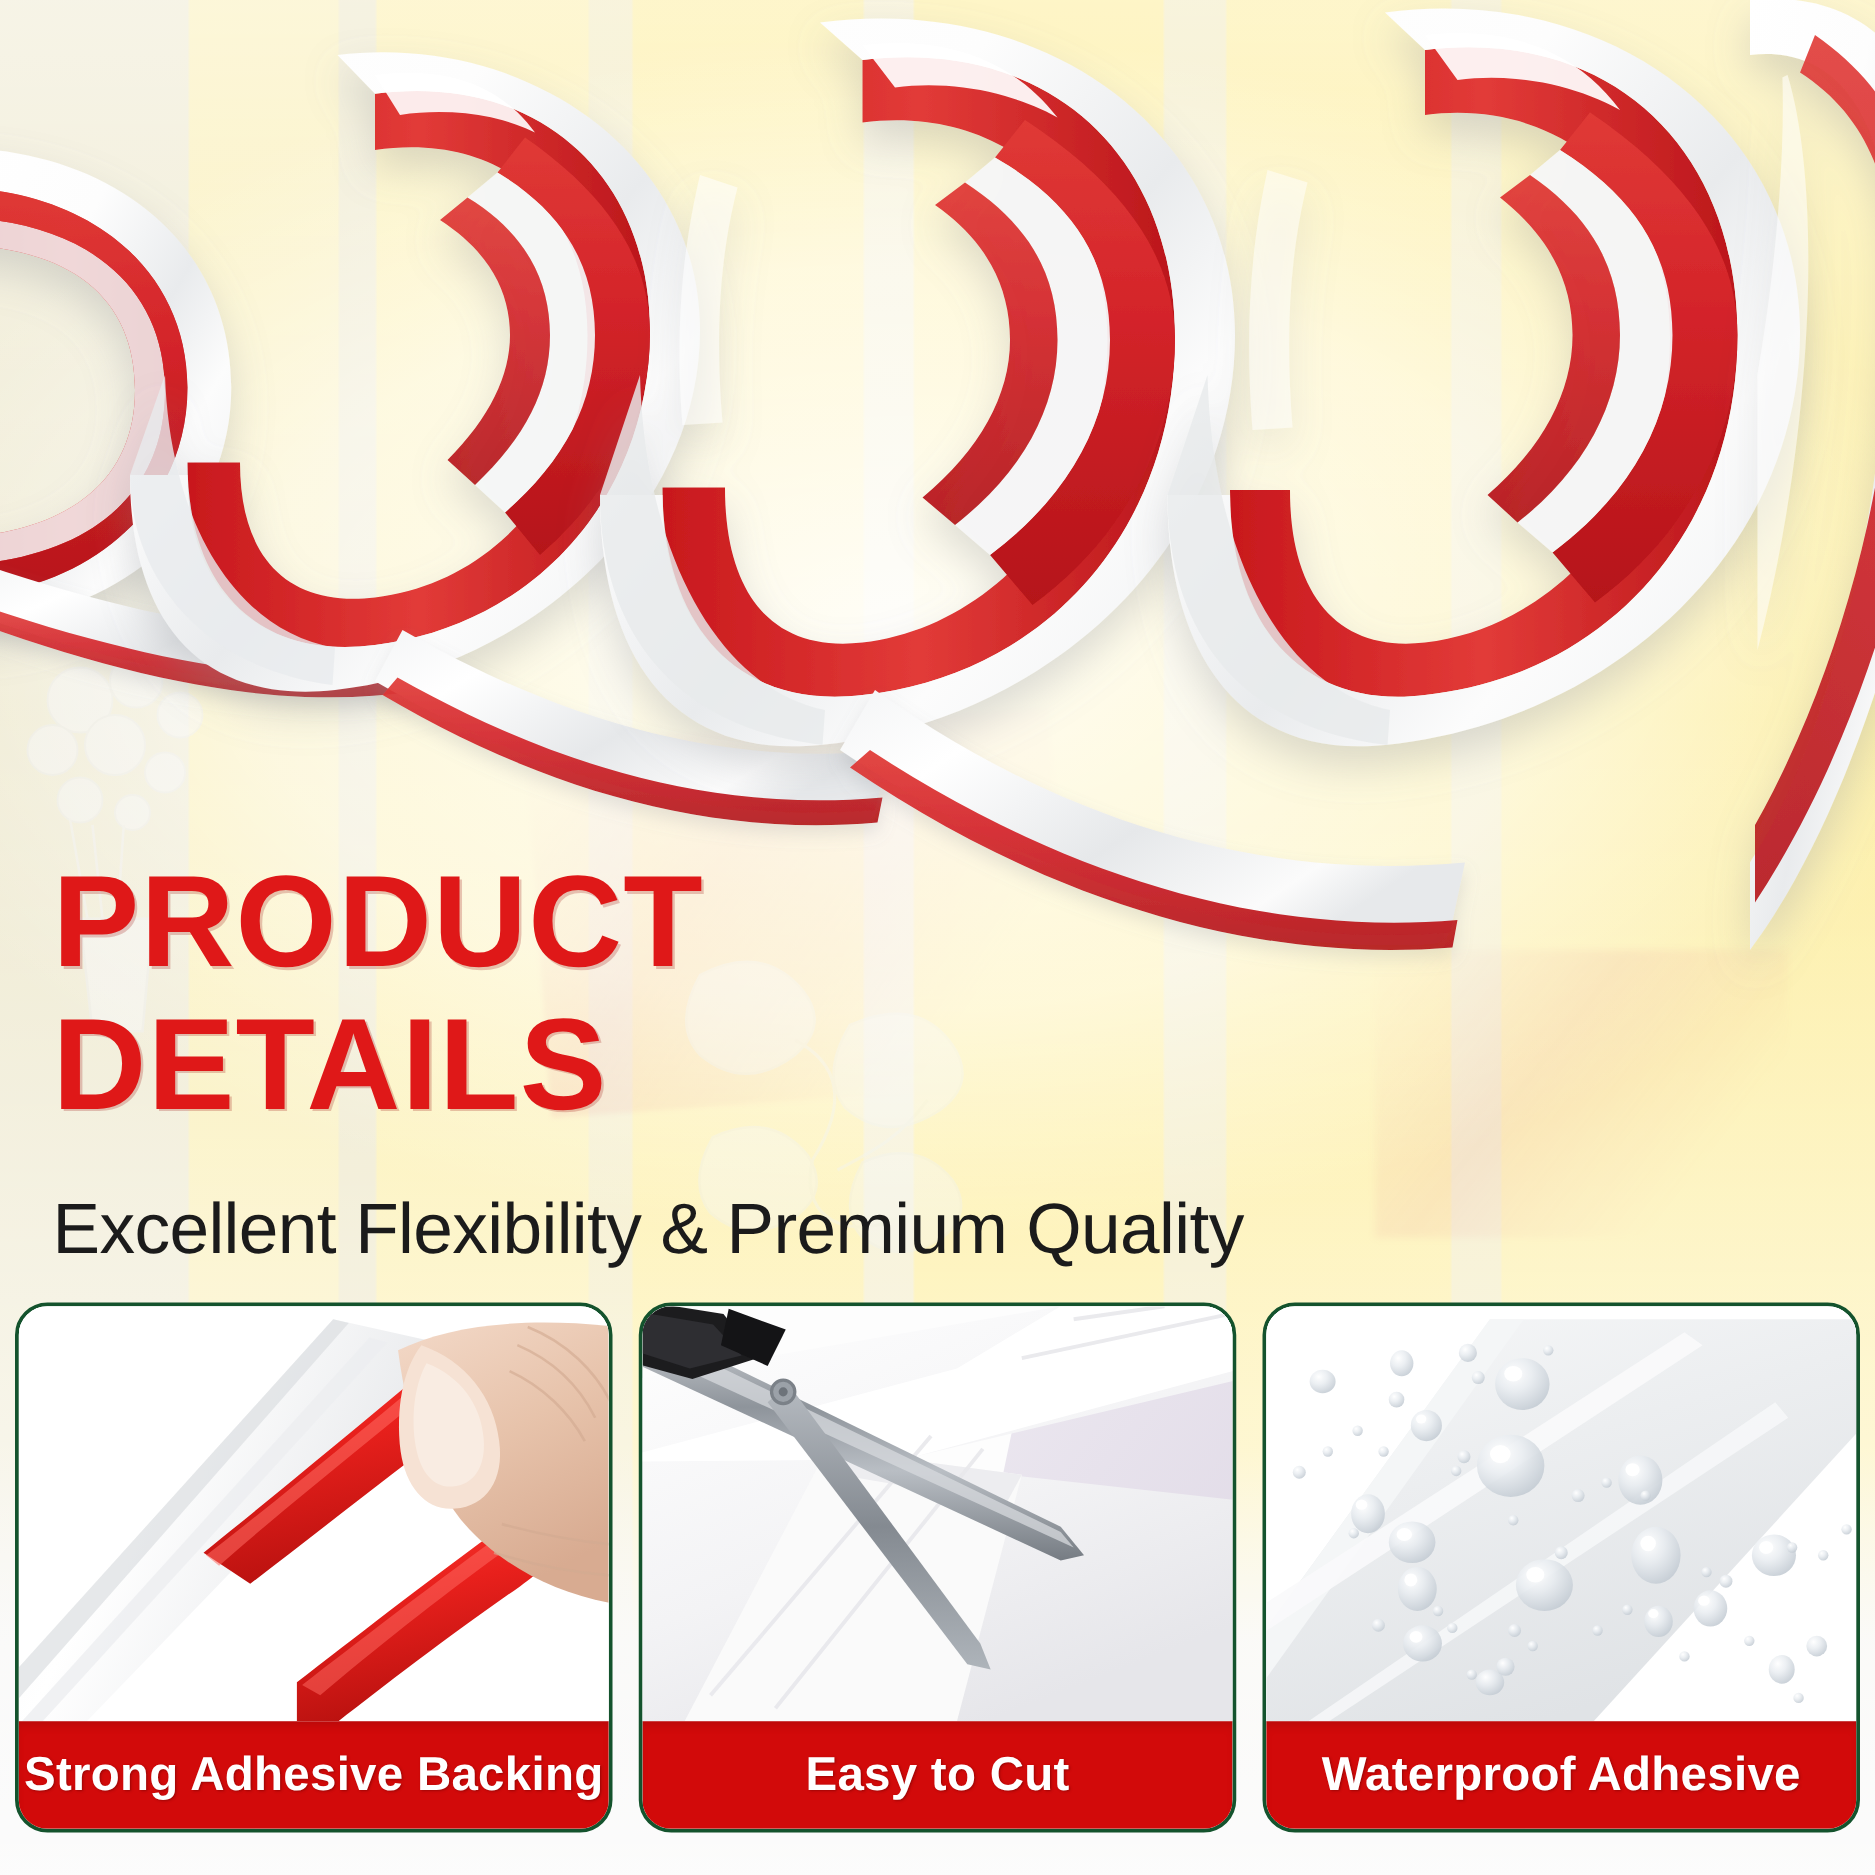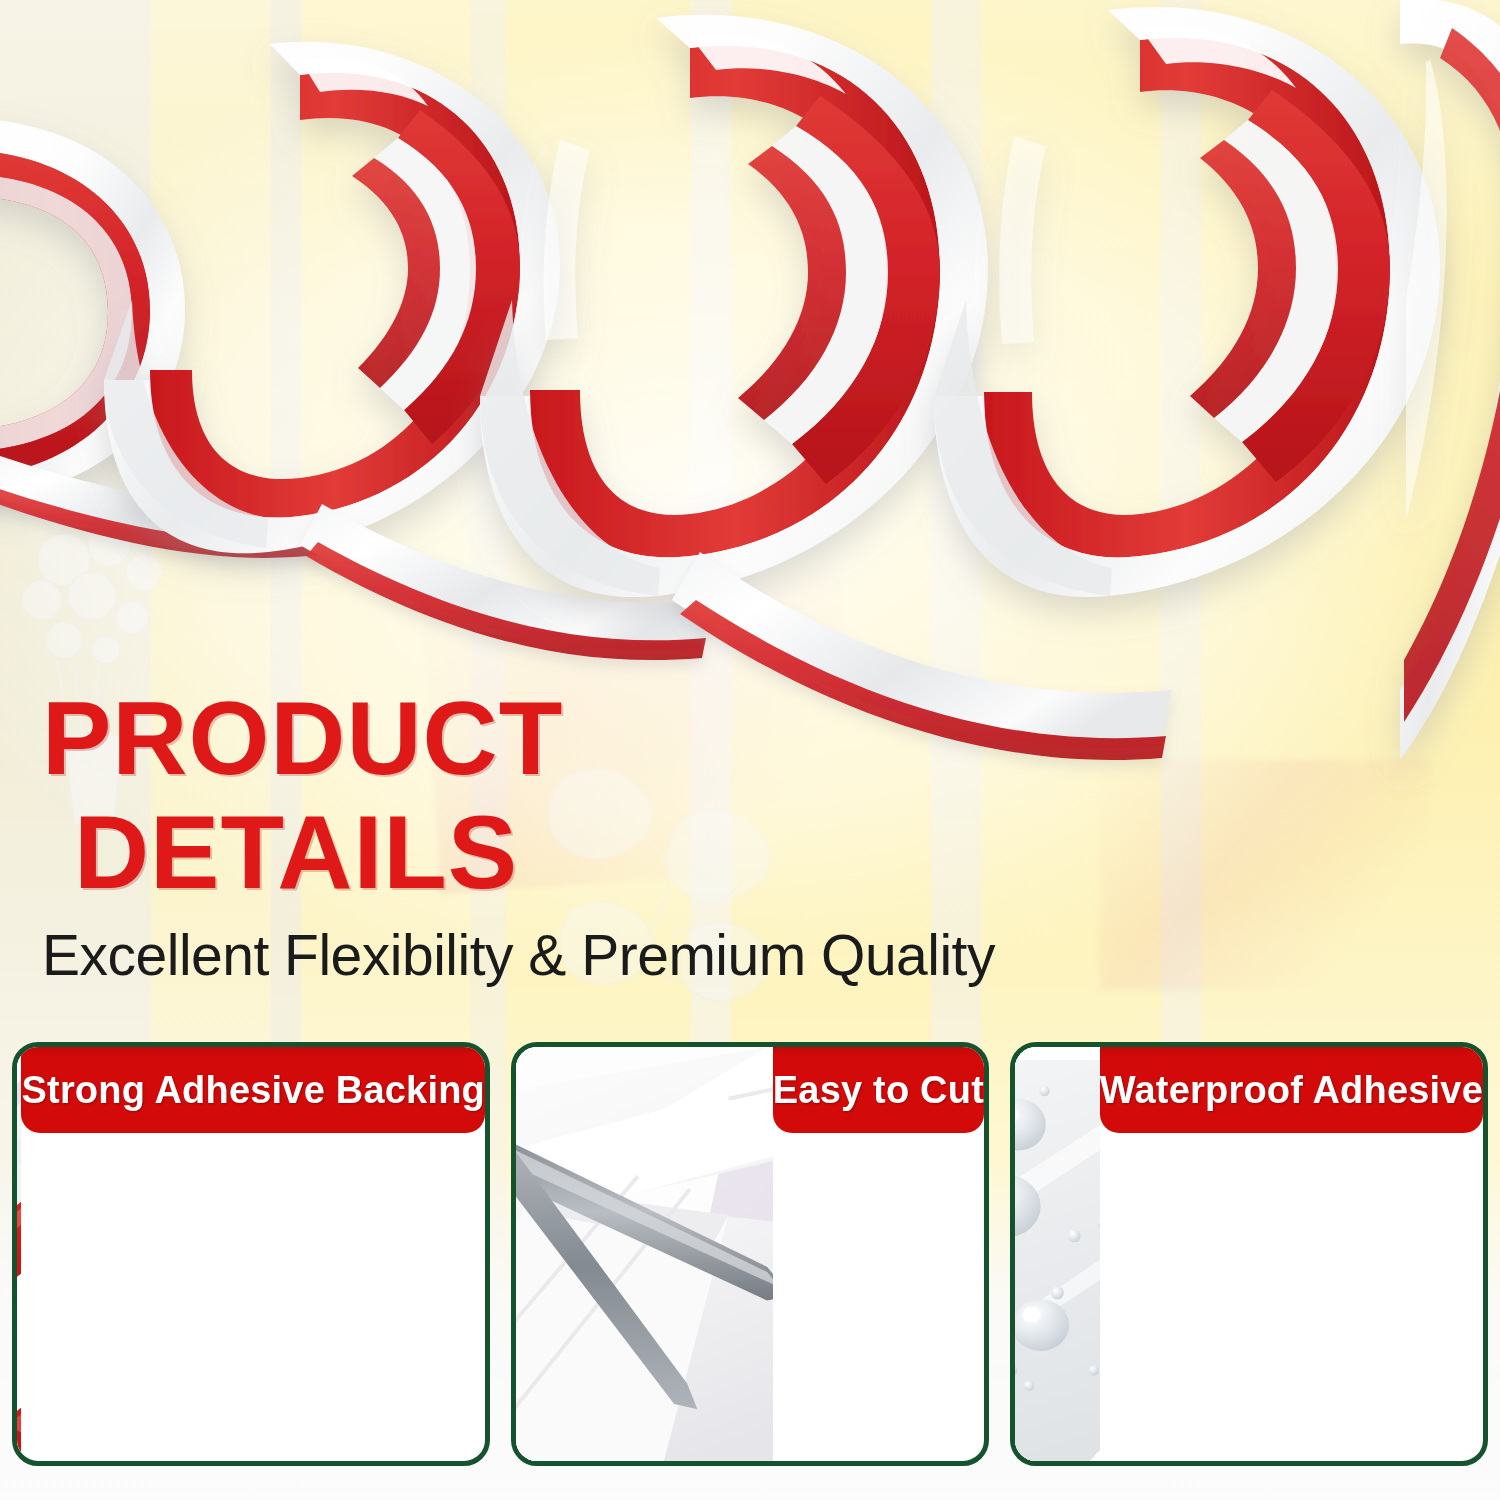"DETAILS" .title-line.l2 { margin-left: 32px -> none }
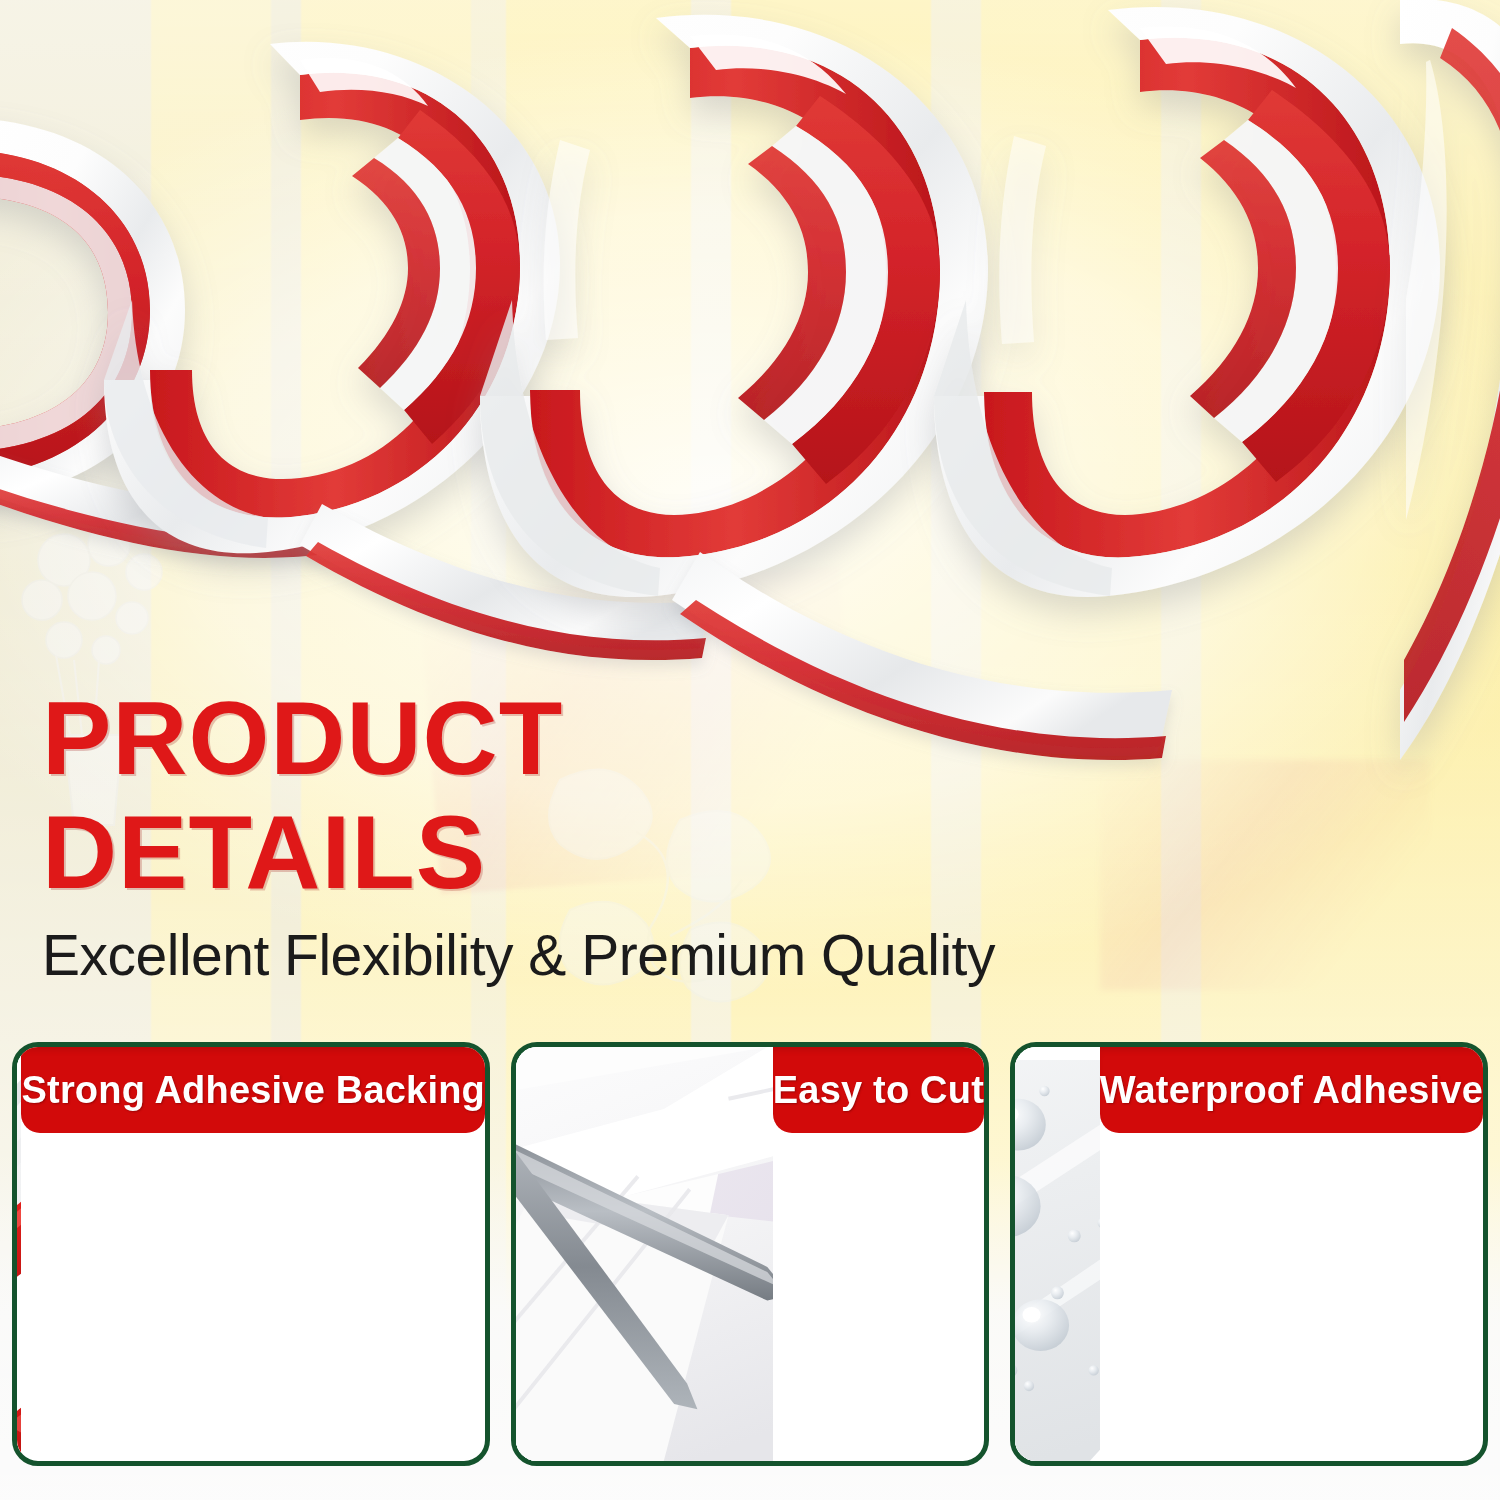"Excellent Flexibility & Premium Quality" .subtitle { margin-top: 20px -> 48px }
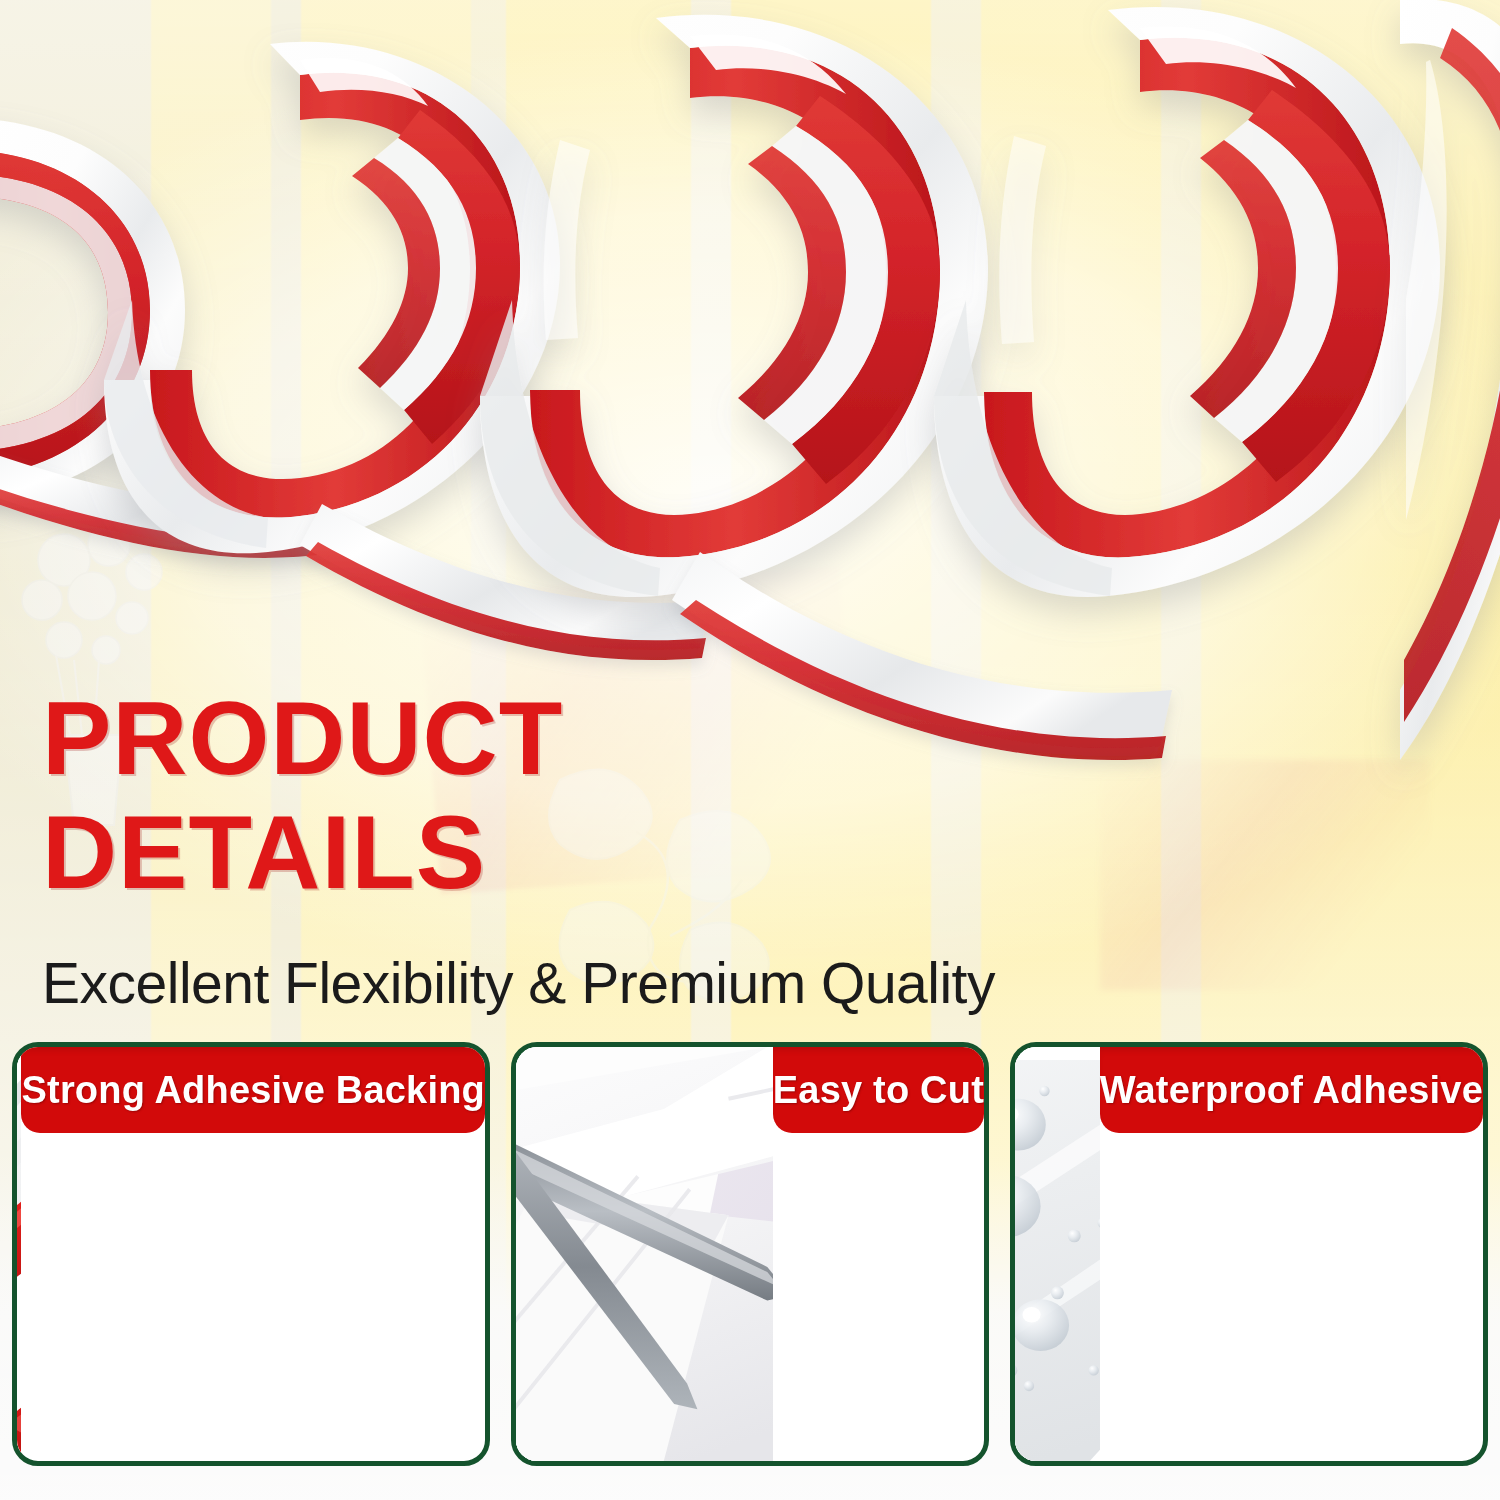"Strong Adhesive Backing" .panel { border: 5px solid #14532d -> 3px solid #14532d; flex-direction: row -> column }
